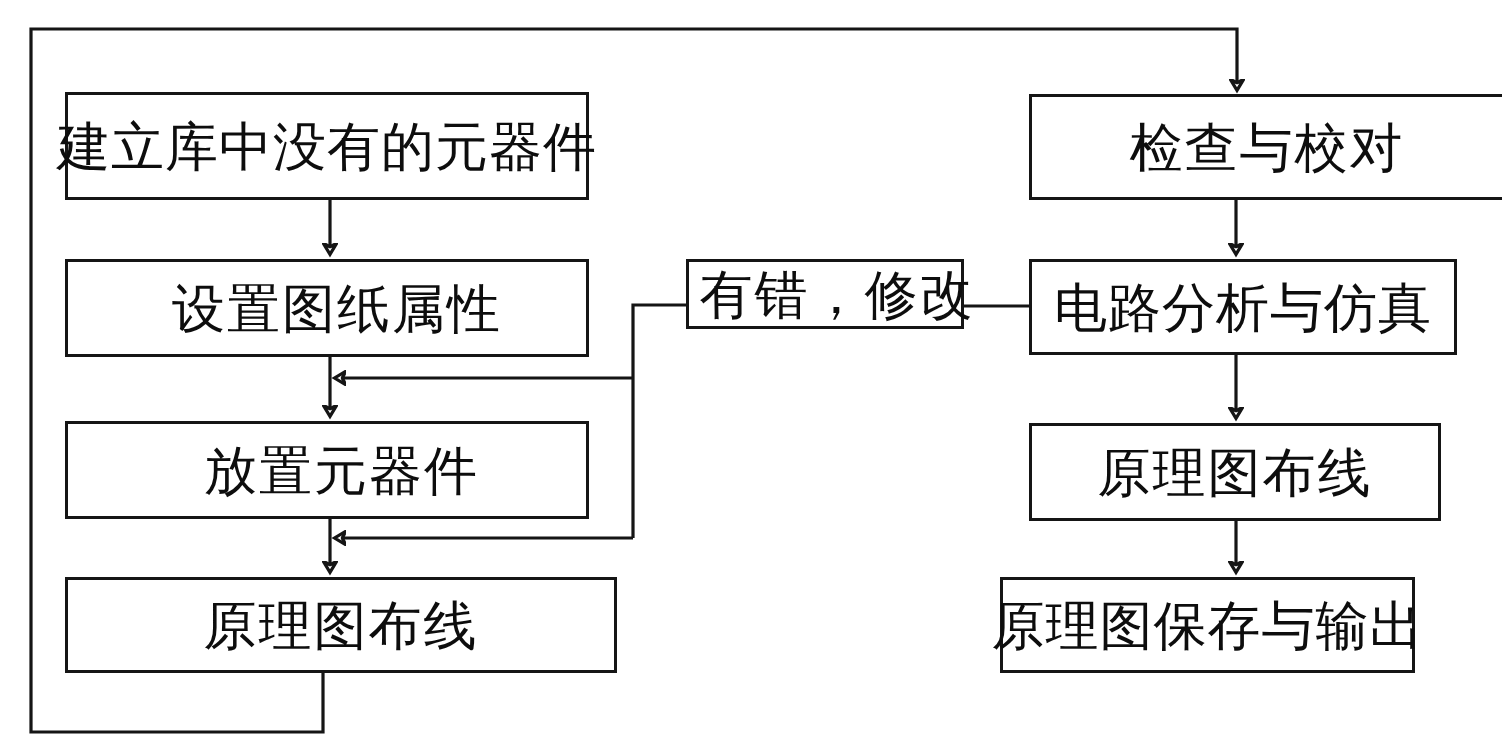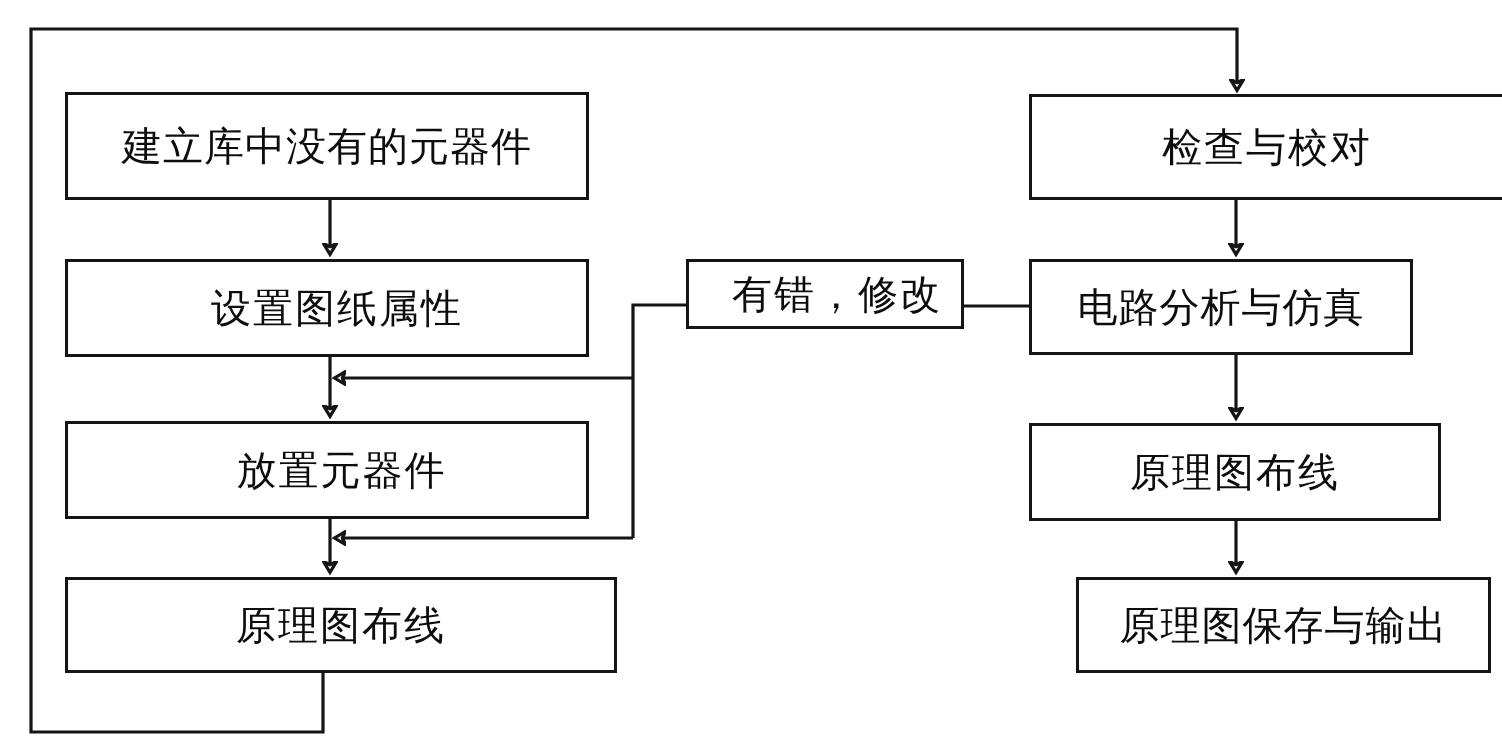"建立库中没有的元器件" .node-label { font-size: 40px -> 53px }
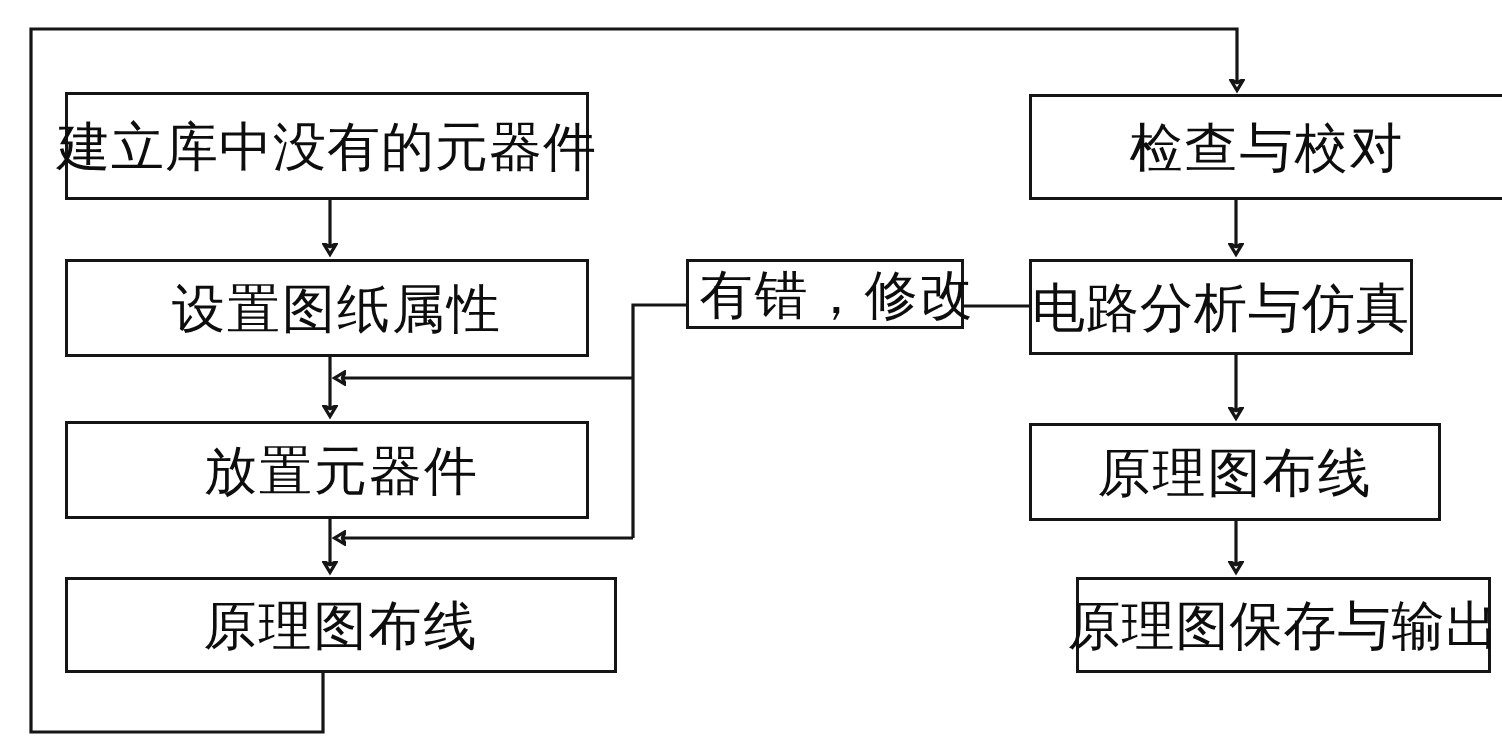"电路分析与仿真" div.node { width: 384px -> 428px }
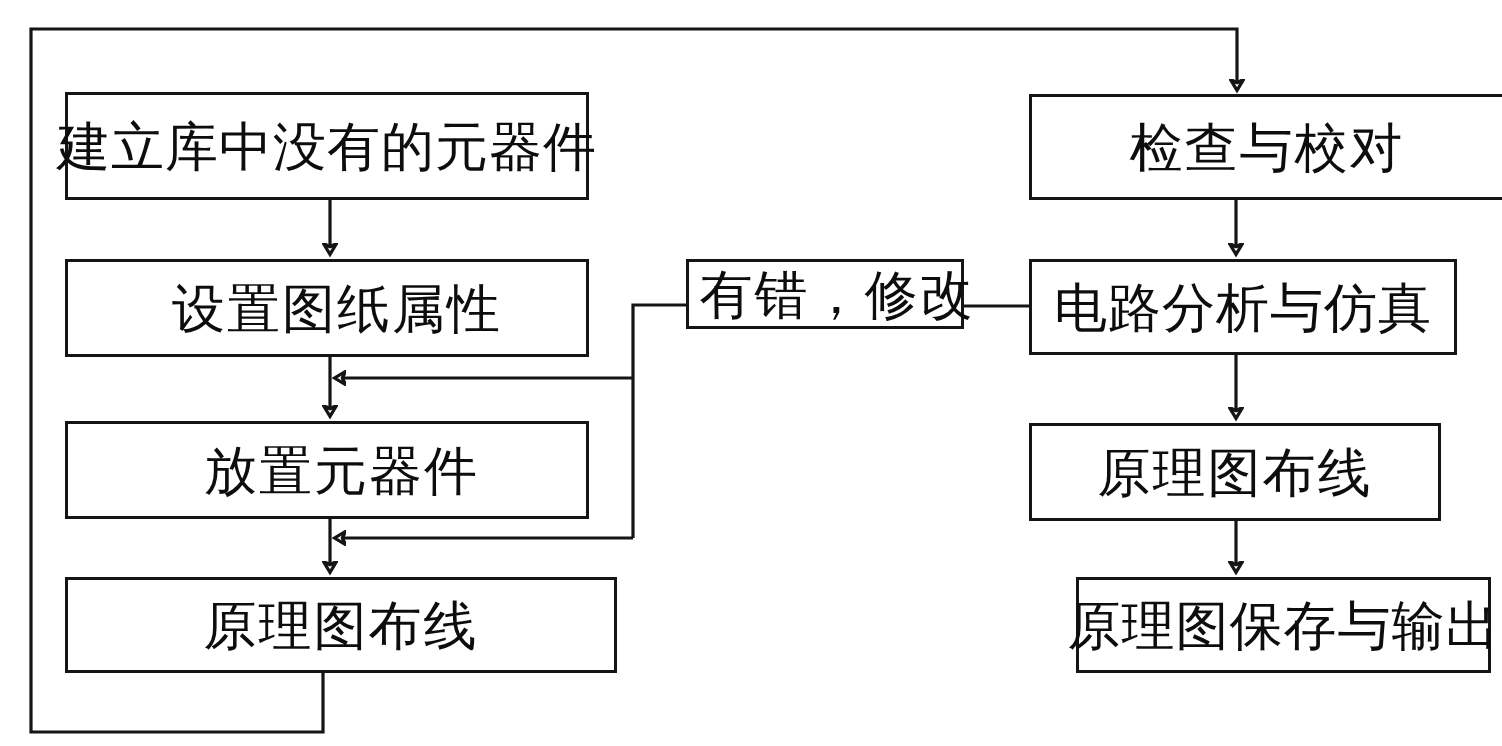"原理图保存与输出" div.node { left: 1076px -> 1000px }
